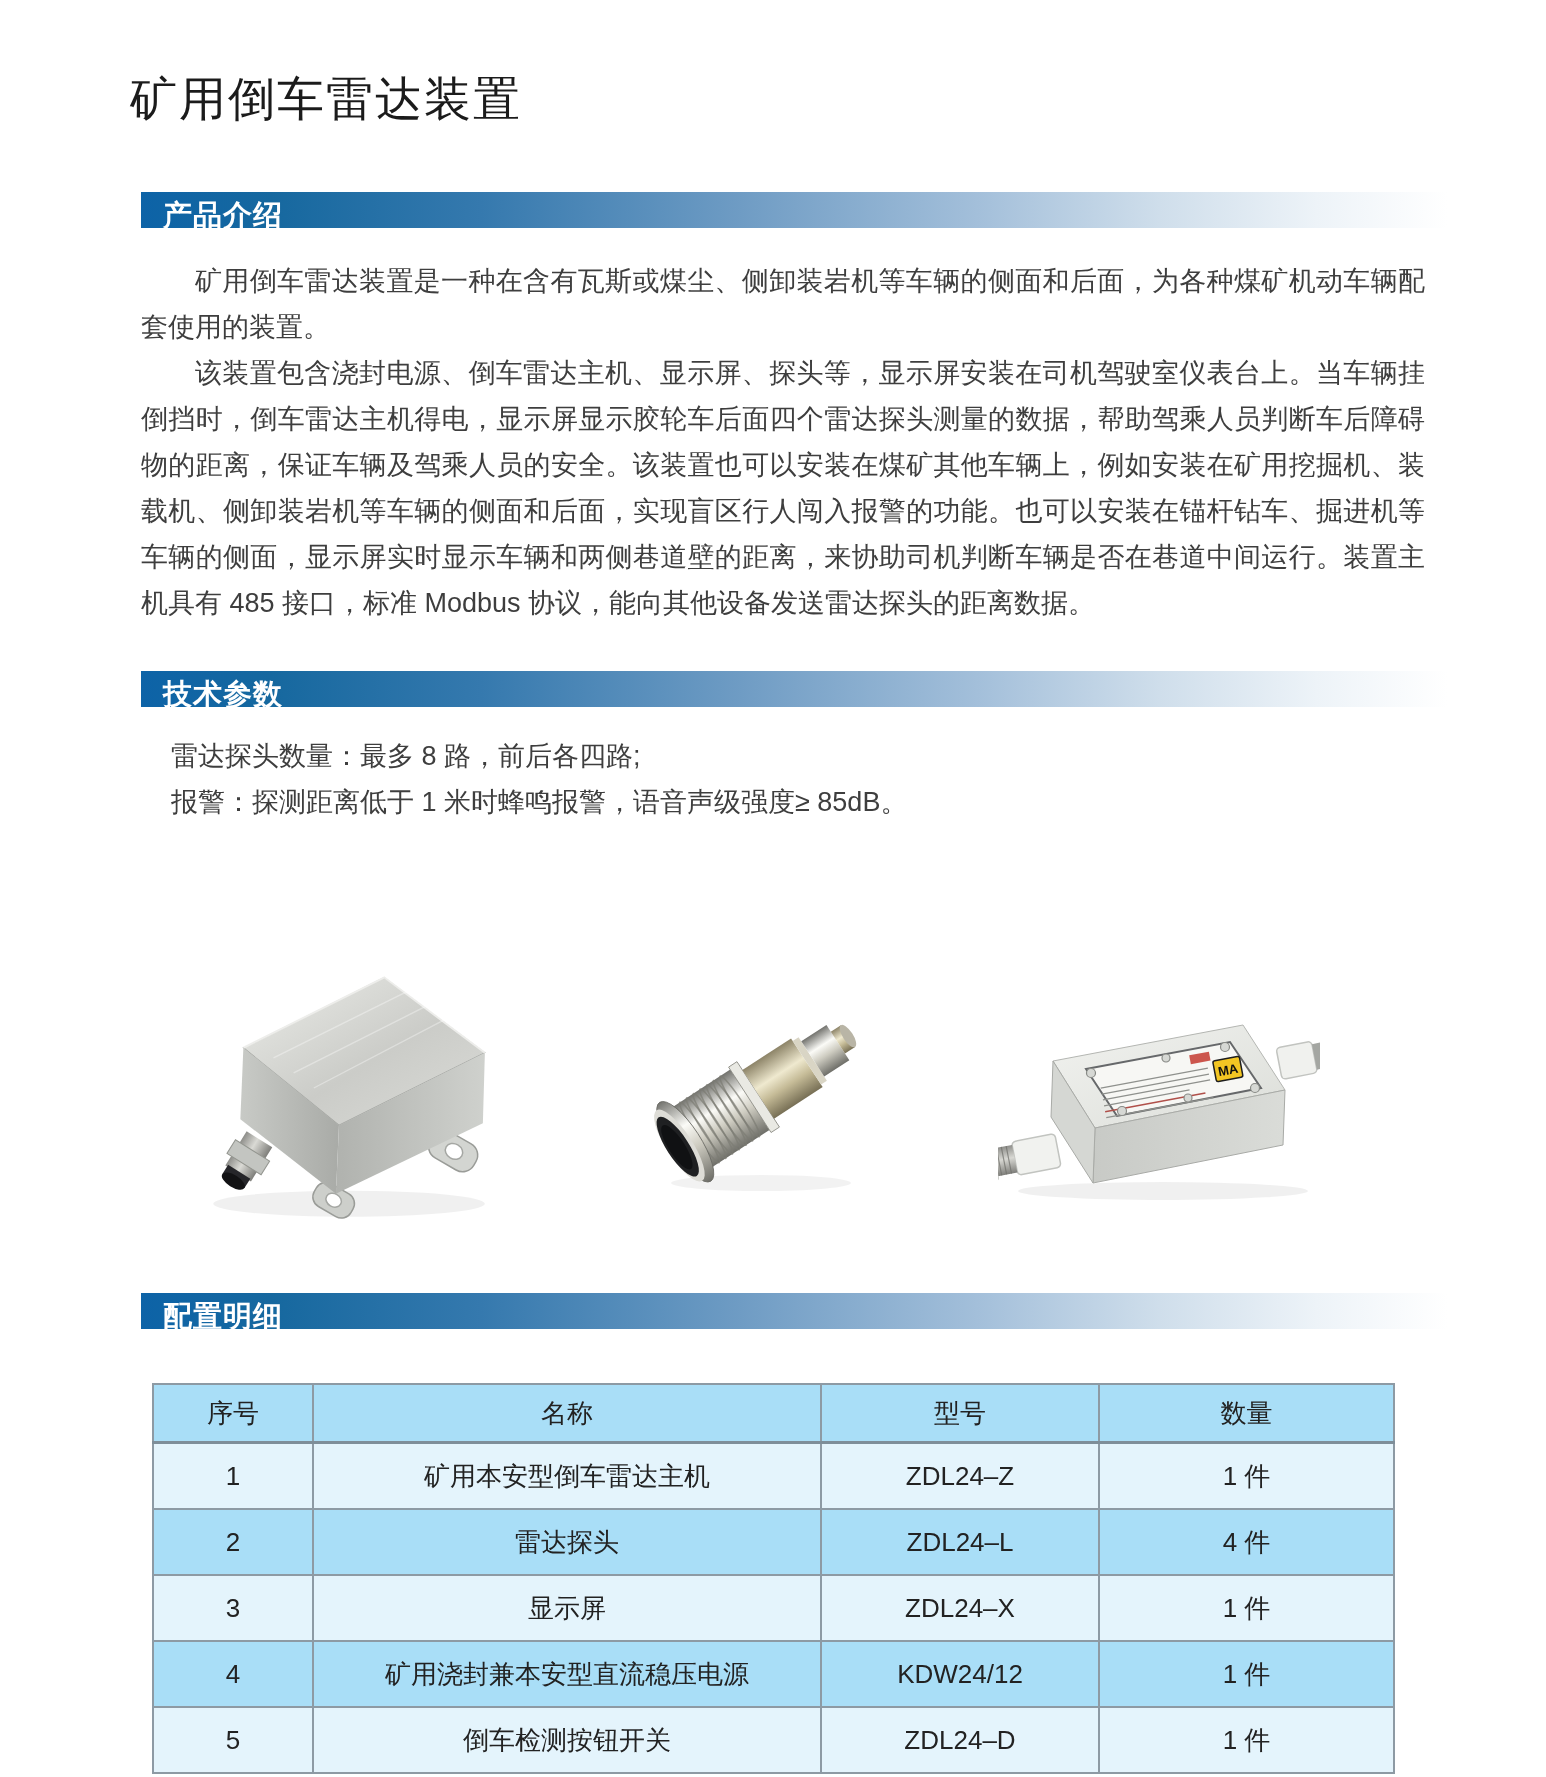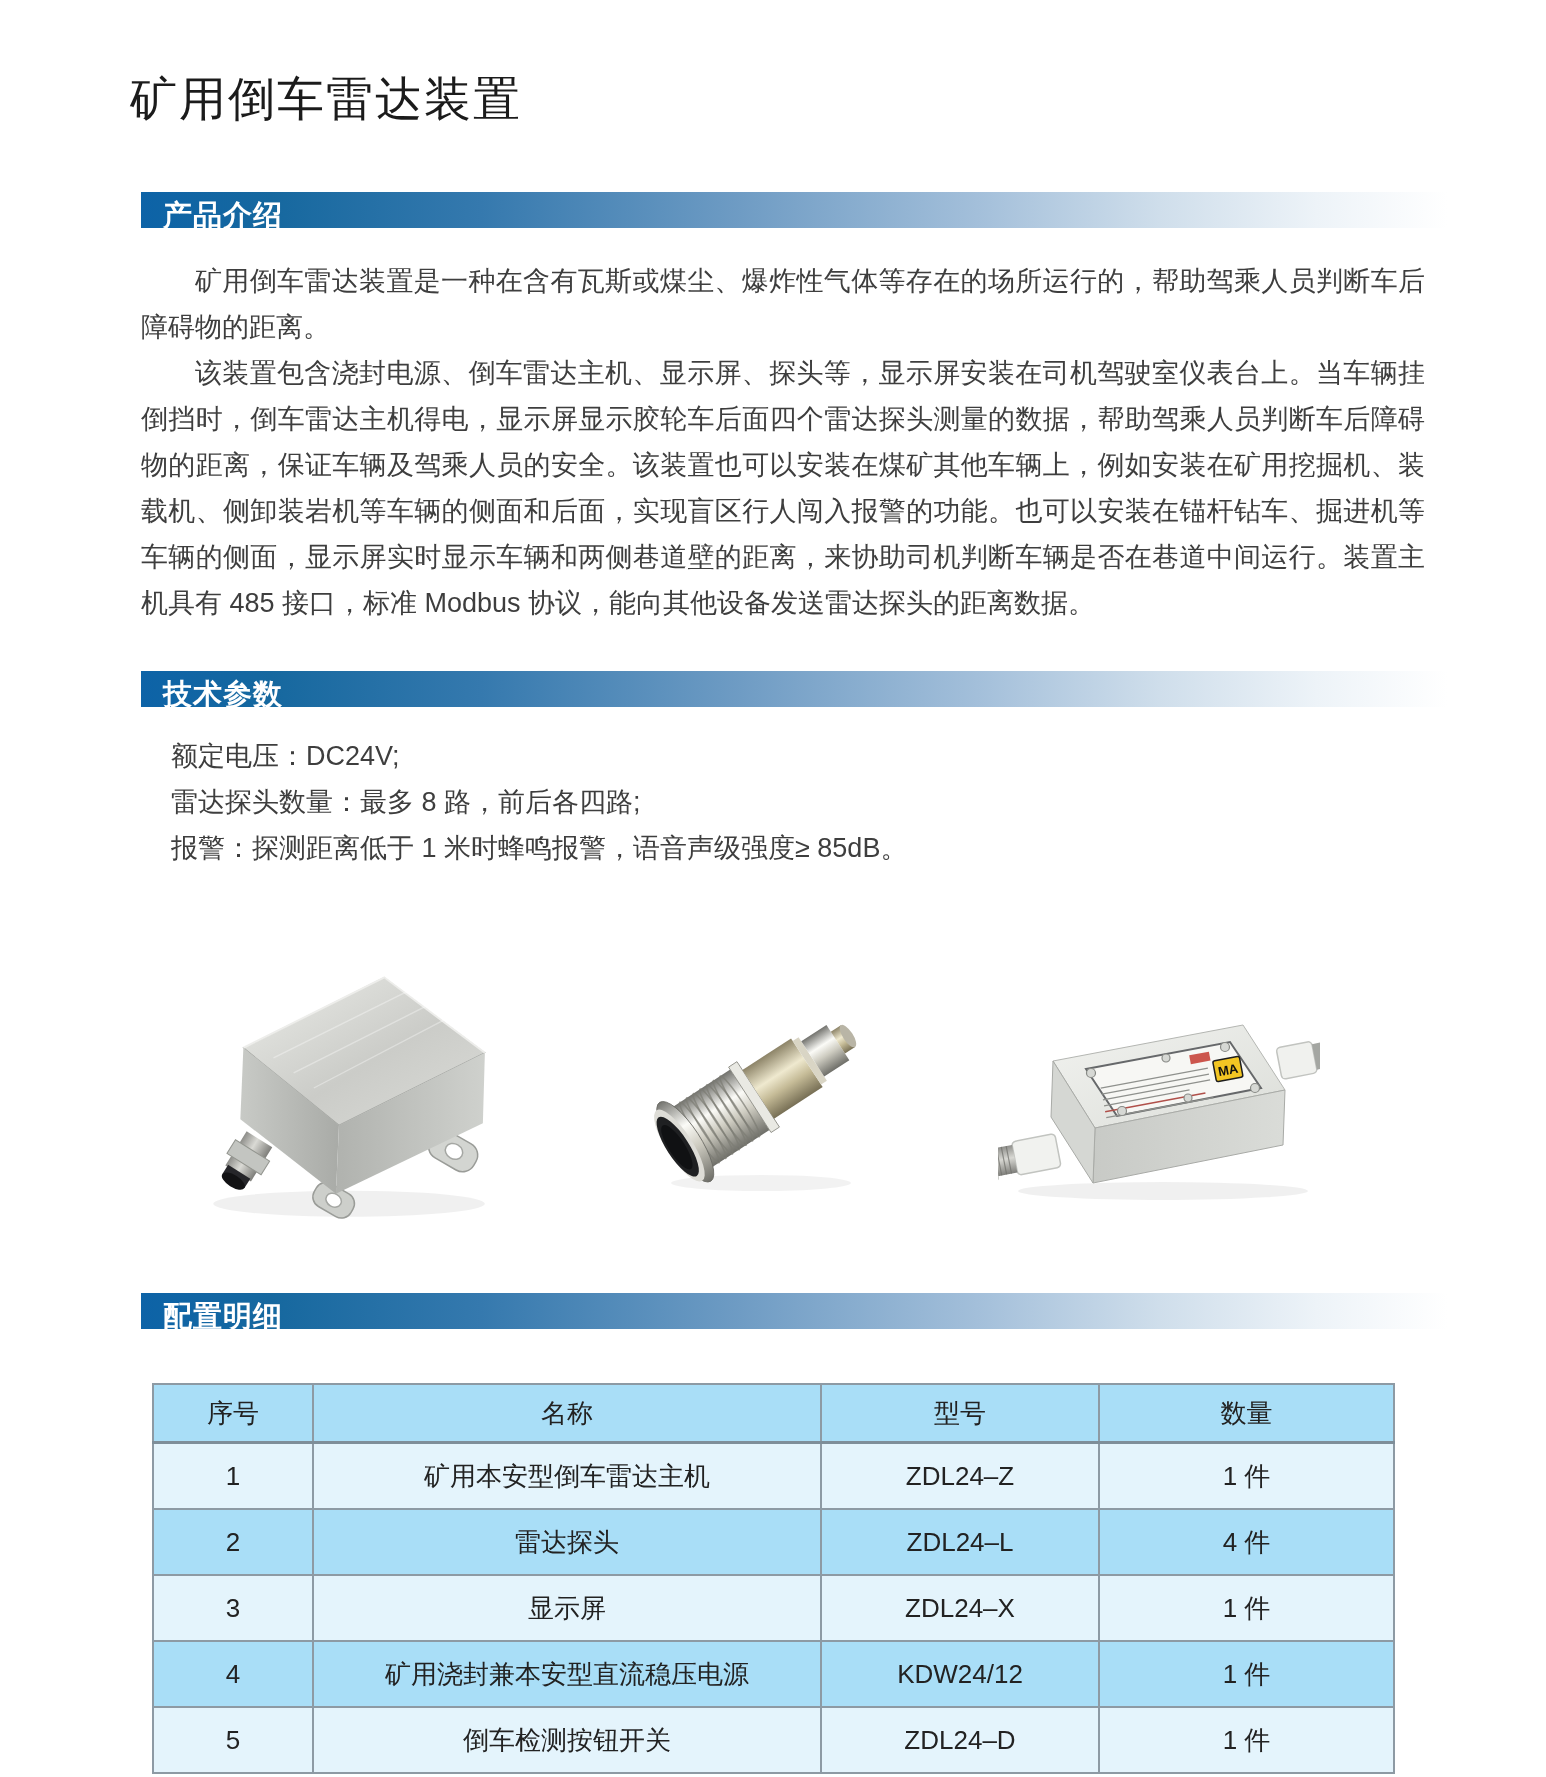"矿用倒车雷达装置是一种在含有瓦斯或煤尘、爆炸性气体等存在的场所运行的，帮助驾乘人" p.para { text: 爆炸性气体等存在的场所运行的，帮助驾乘人员判断车后障碍物的距离 -> 侧卸装岩机等车辆的侧面和后面，为各种煤矿机动车辆配套使用的装置 }
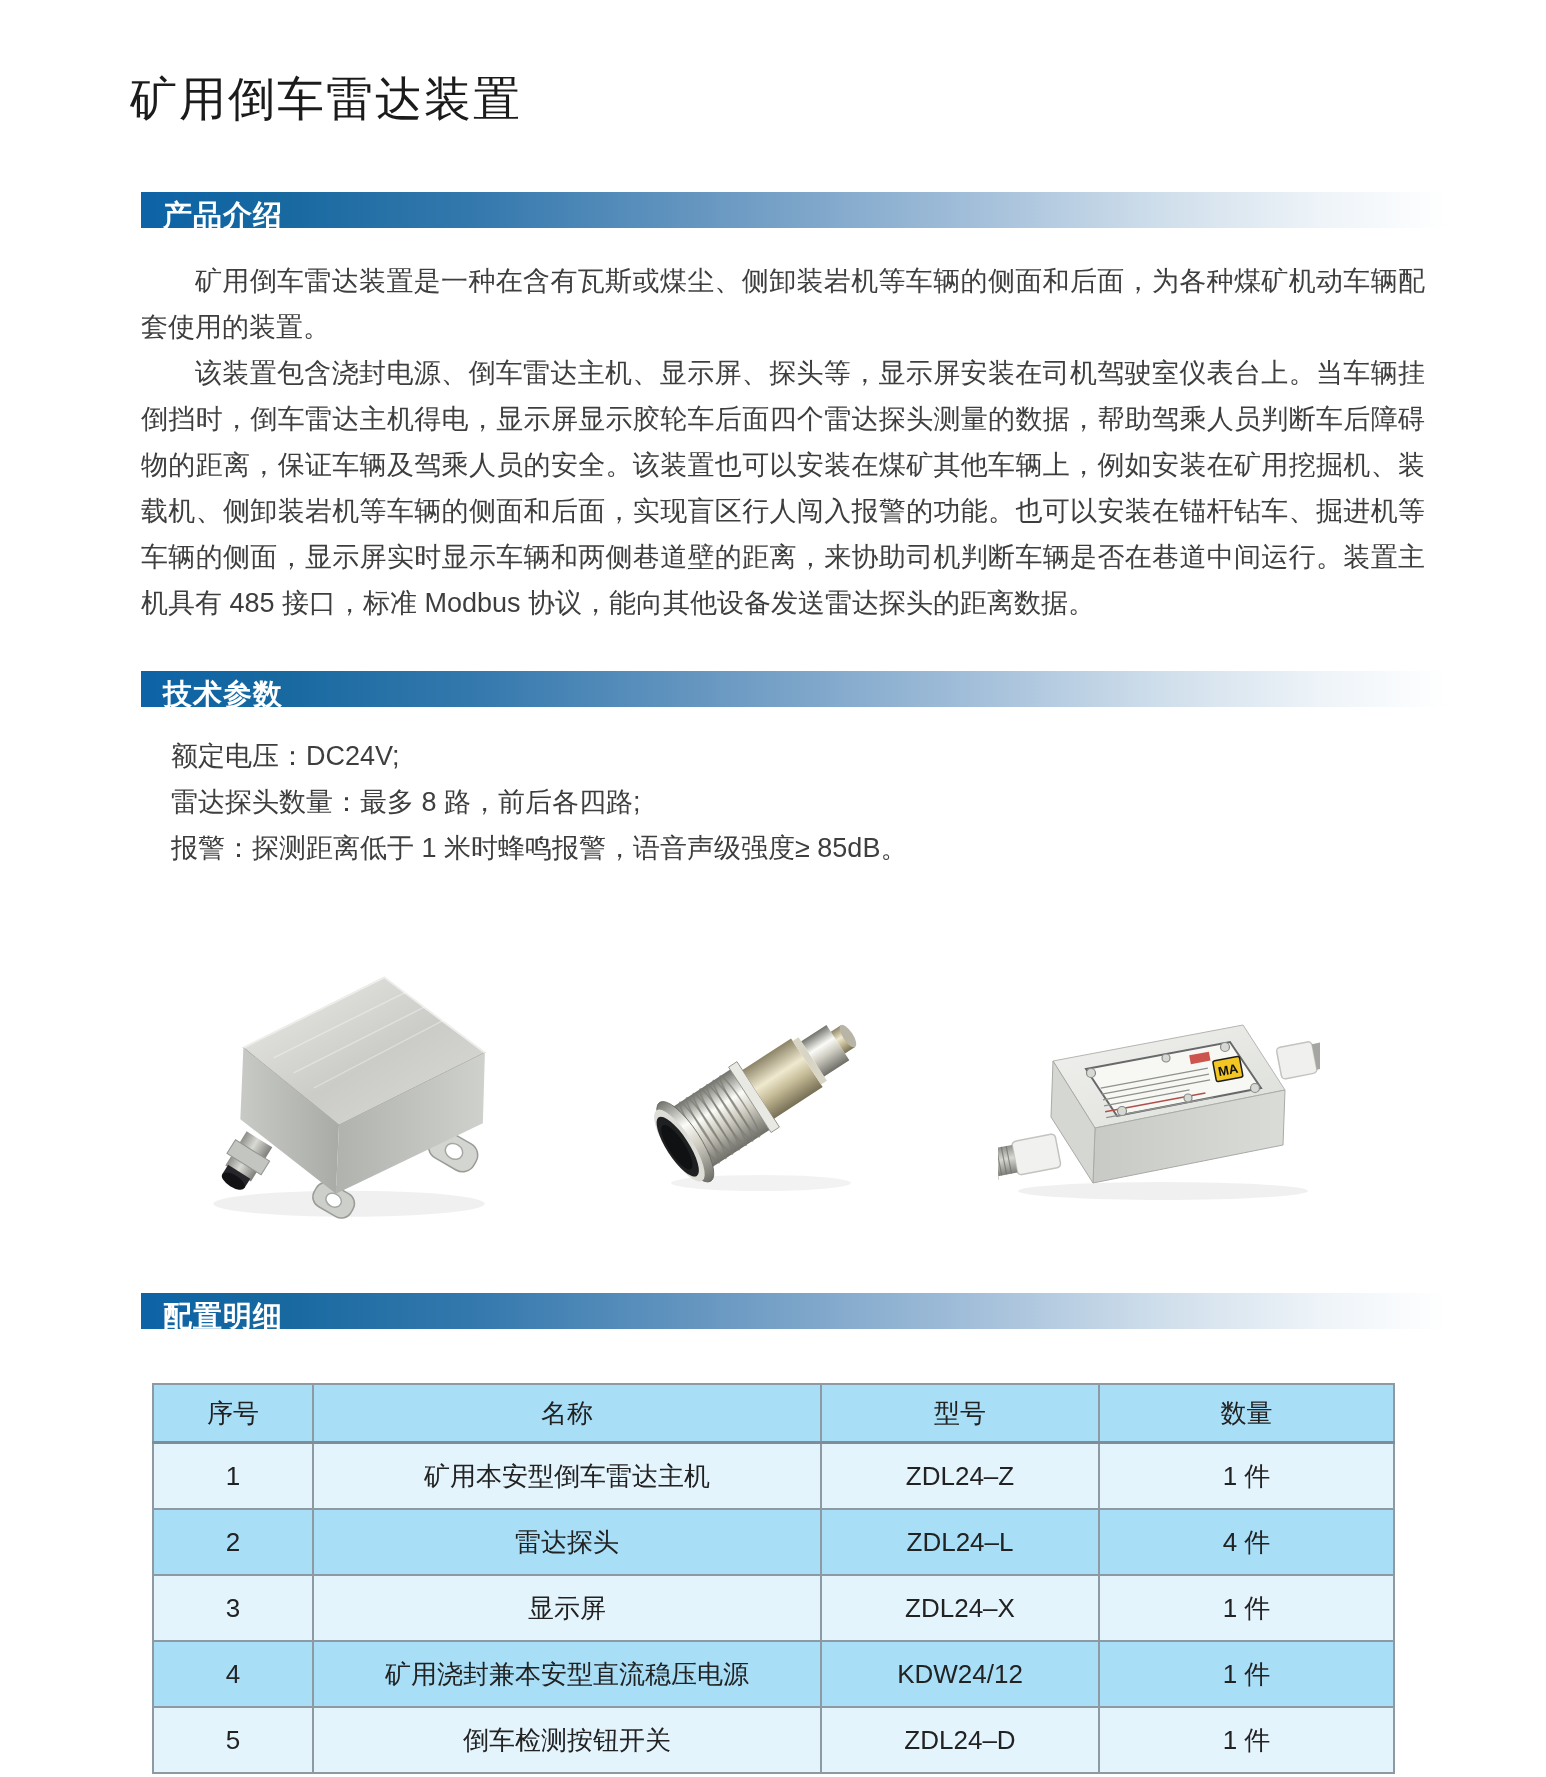"额定电压：DC24V;" div.spec { html: <div>额定电压：DC24V;</div> -> none }
